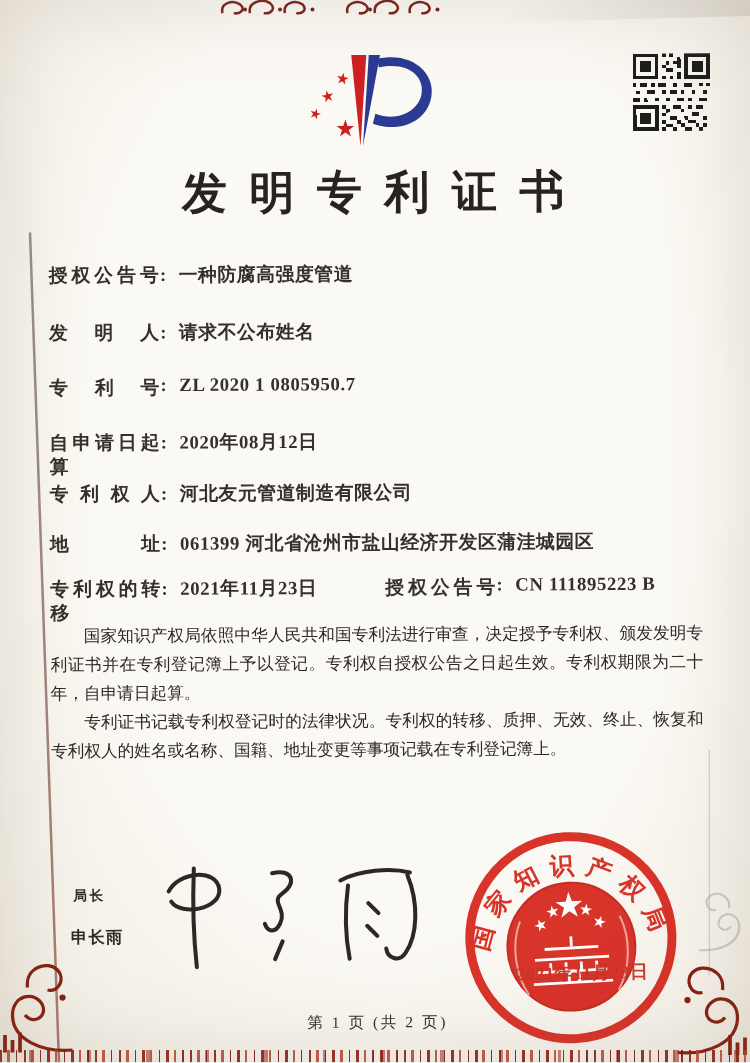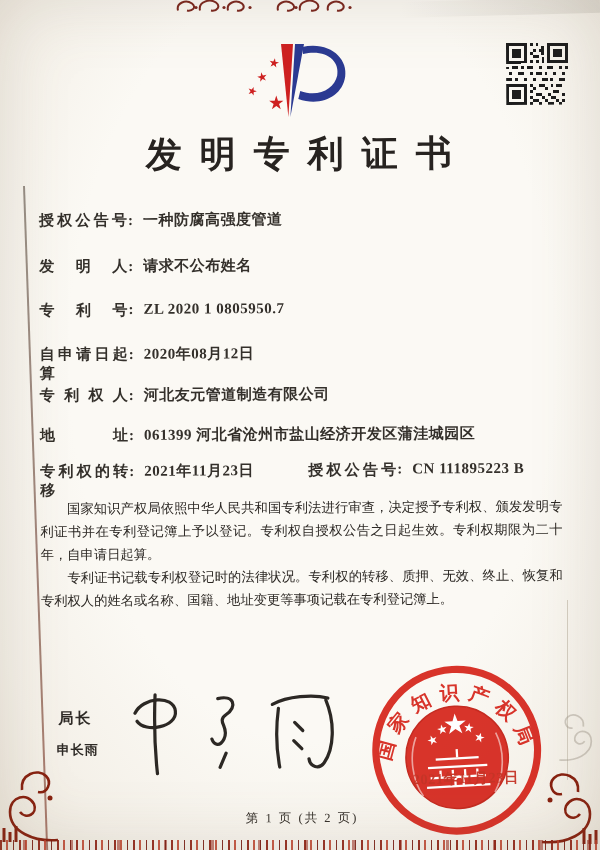"局长" .sig-role { font-size: 15px -> 11px }
